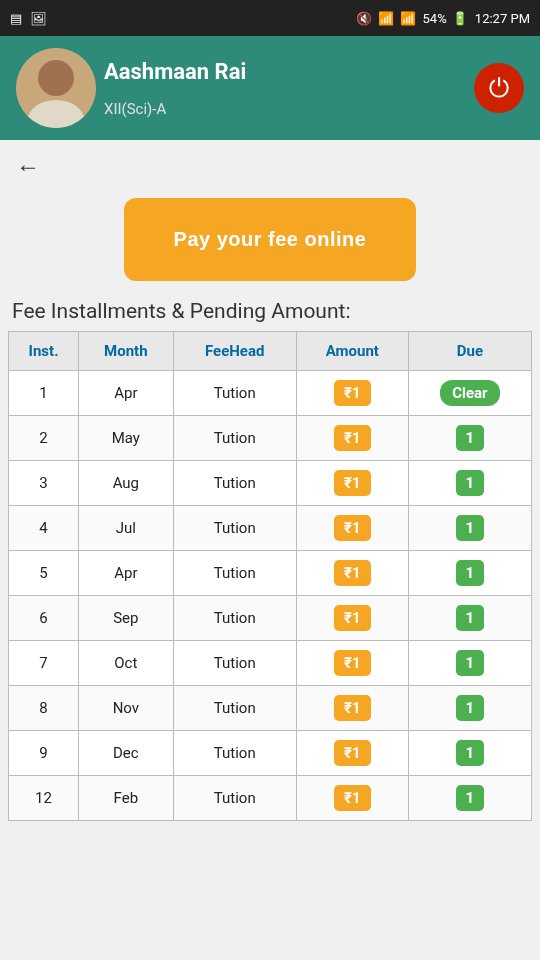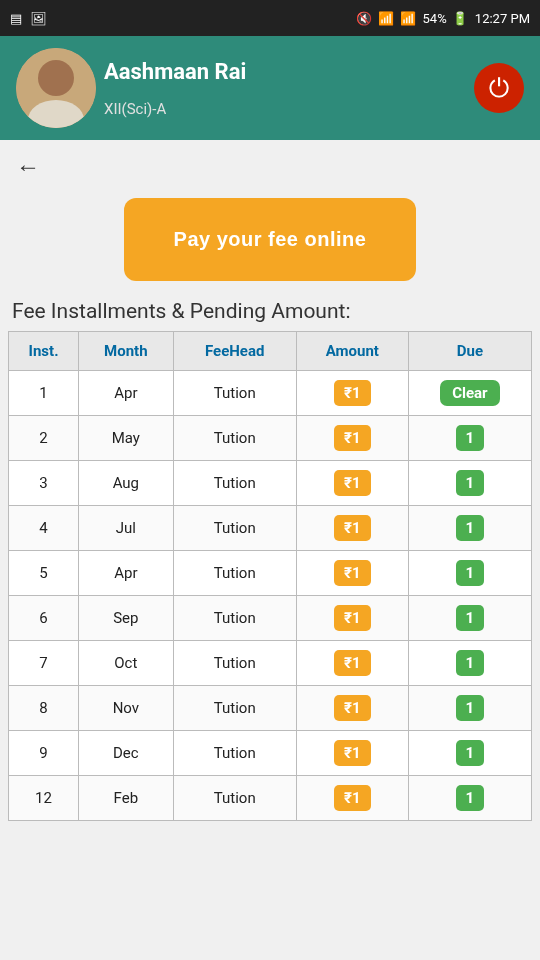"Clear" .due-clear { border-radius: 7px -> 12px }
